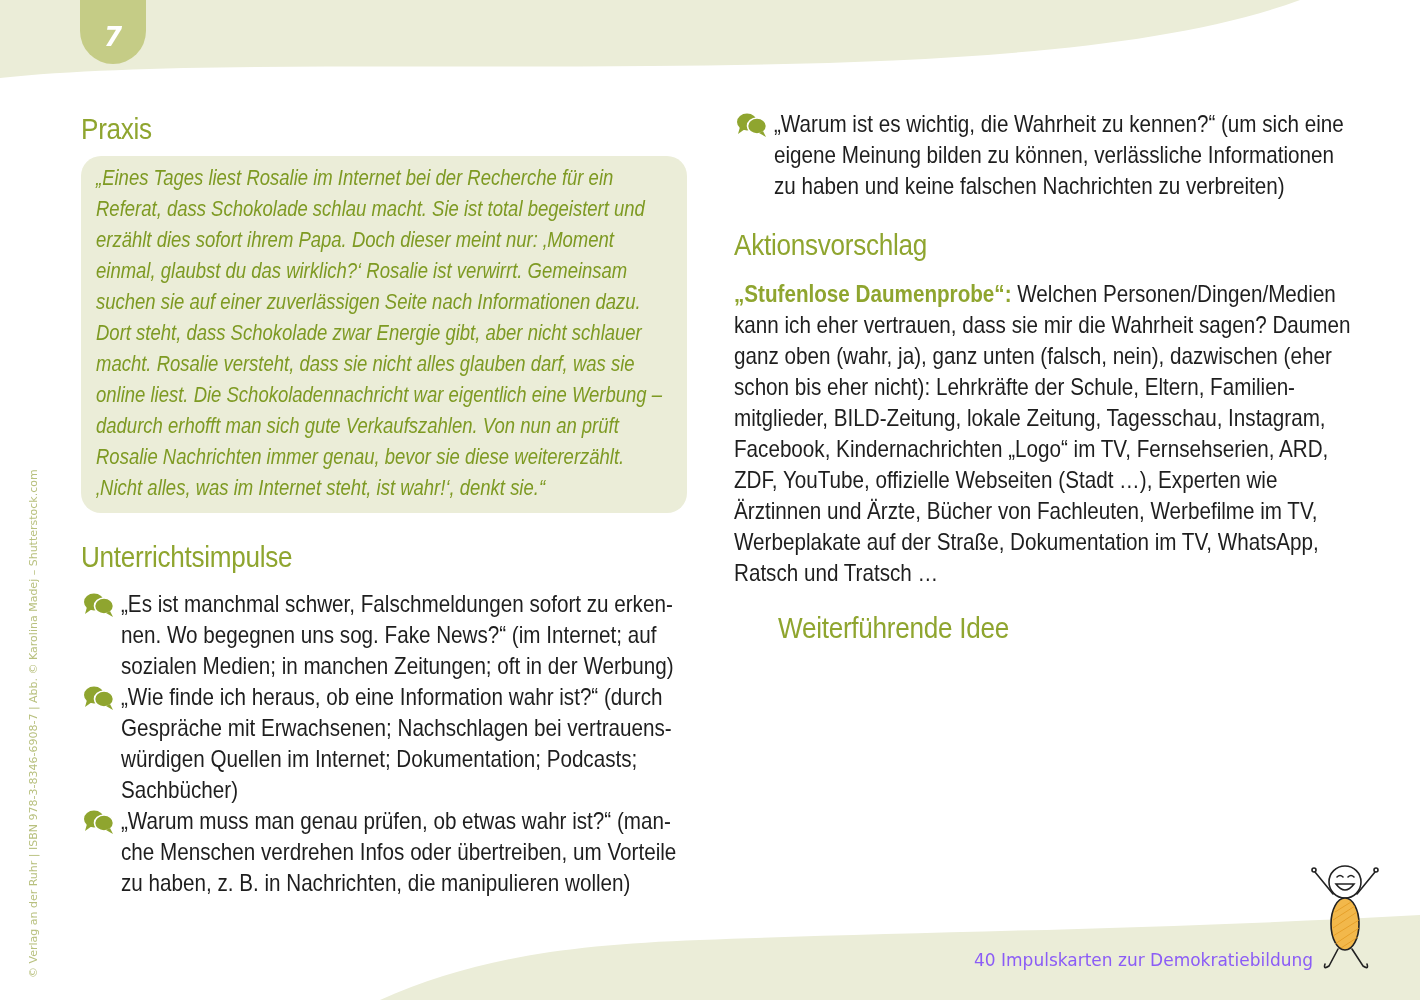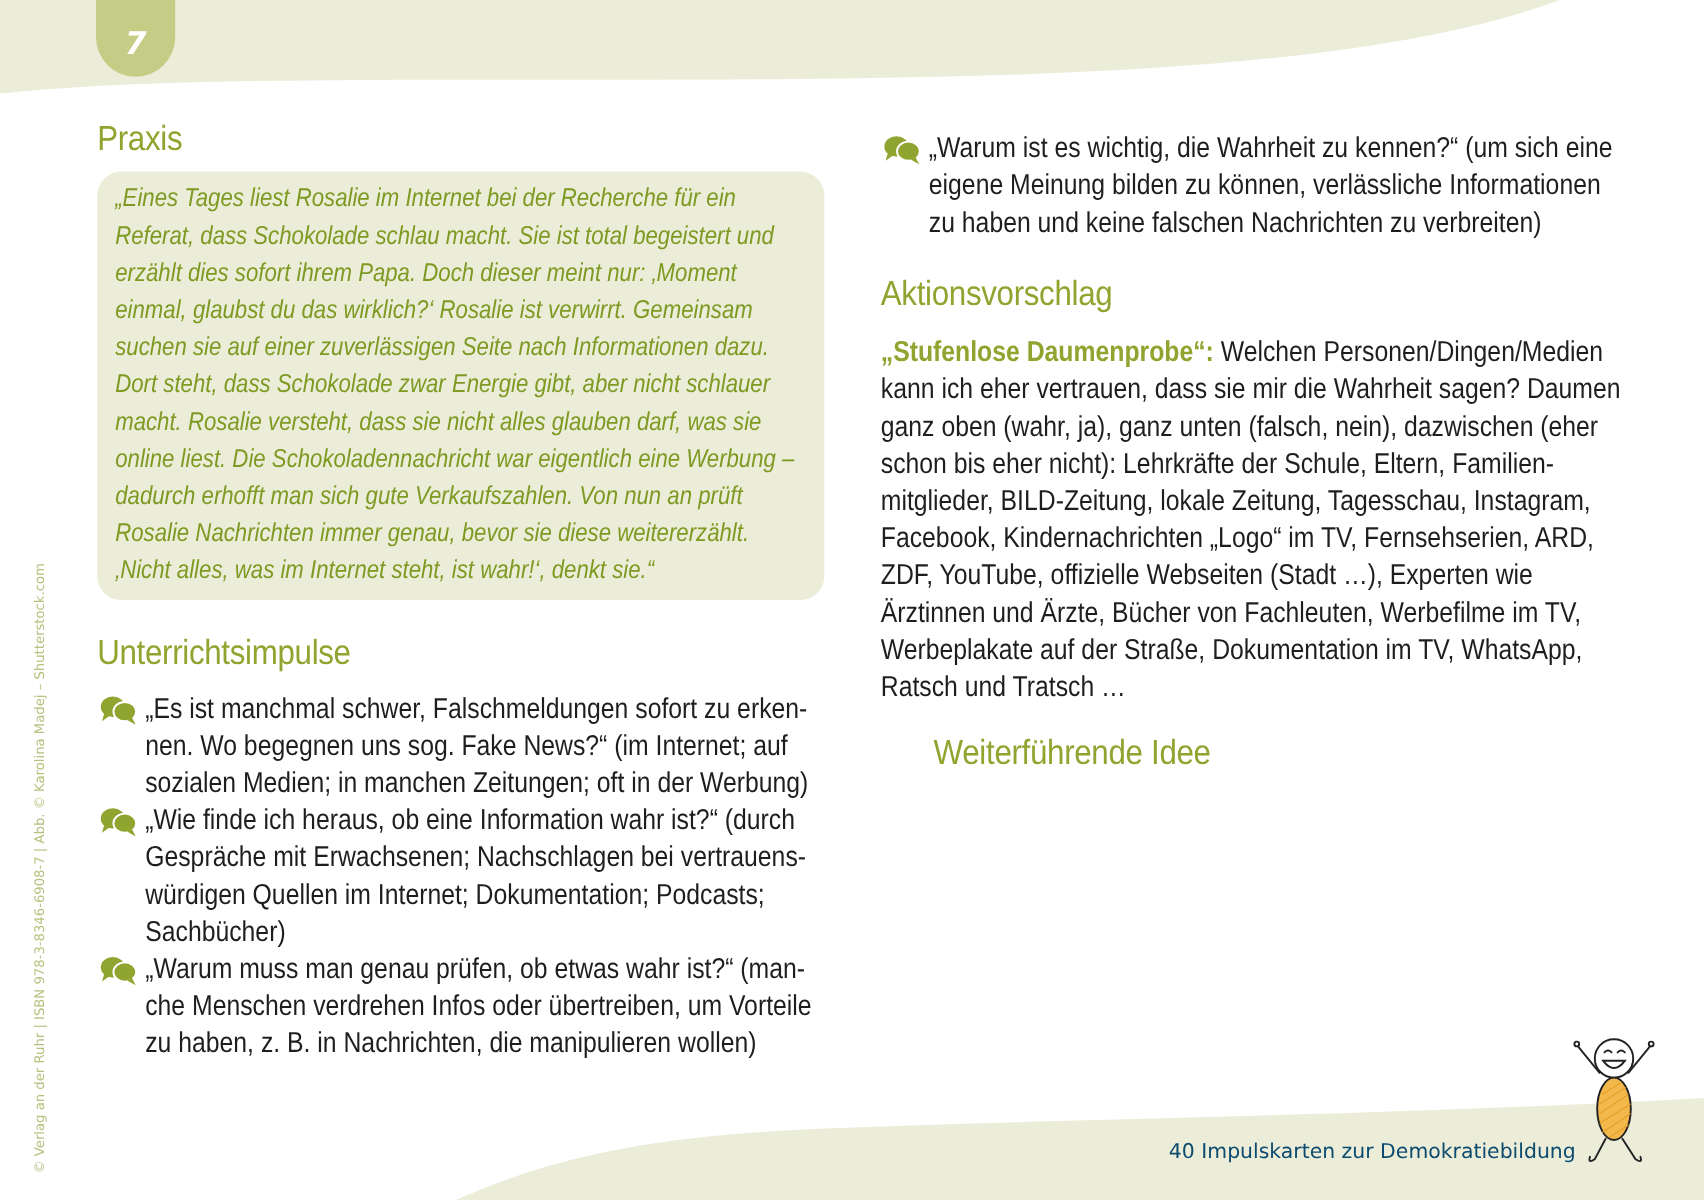"Praxis" .col-left { top: 100px -> 113px }
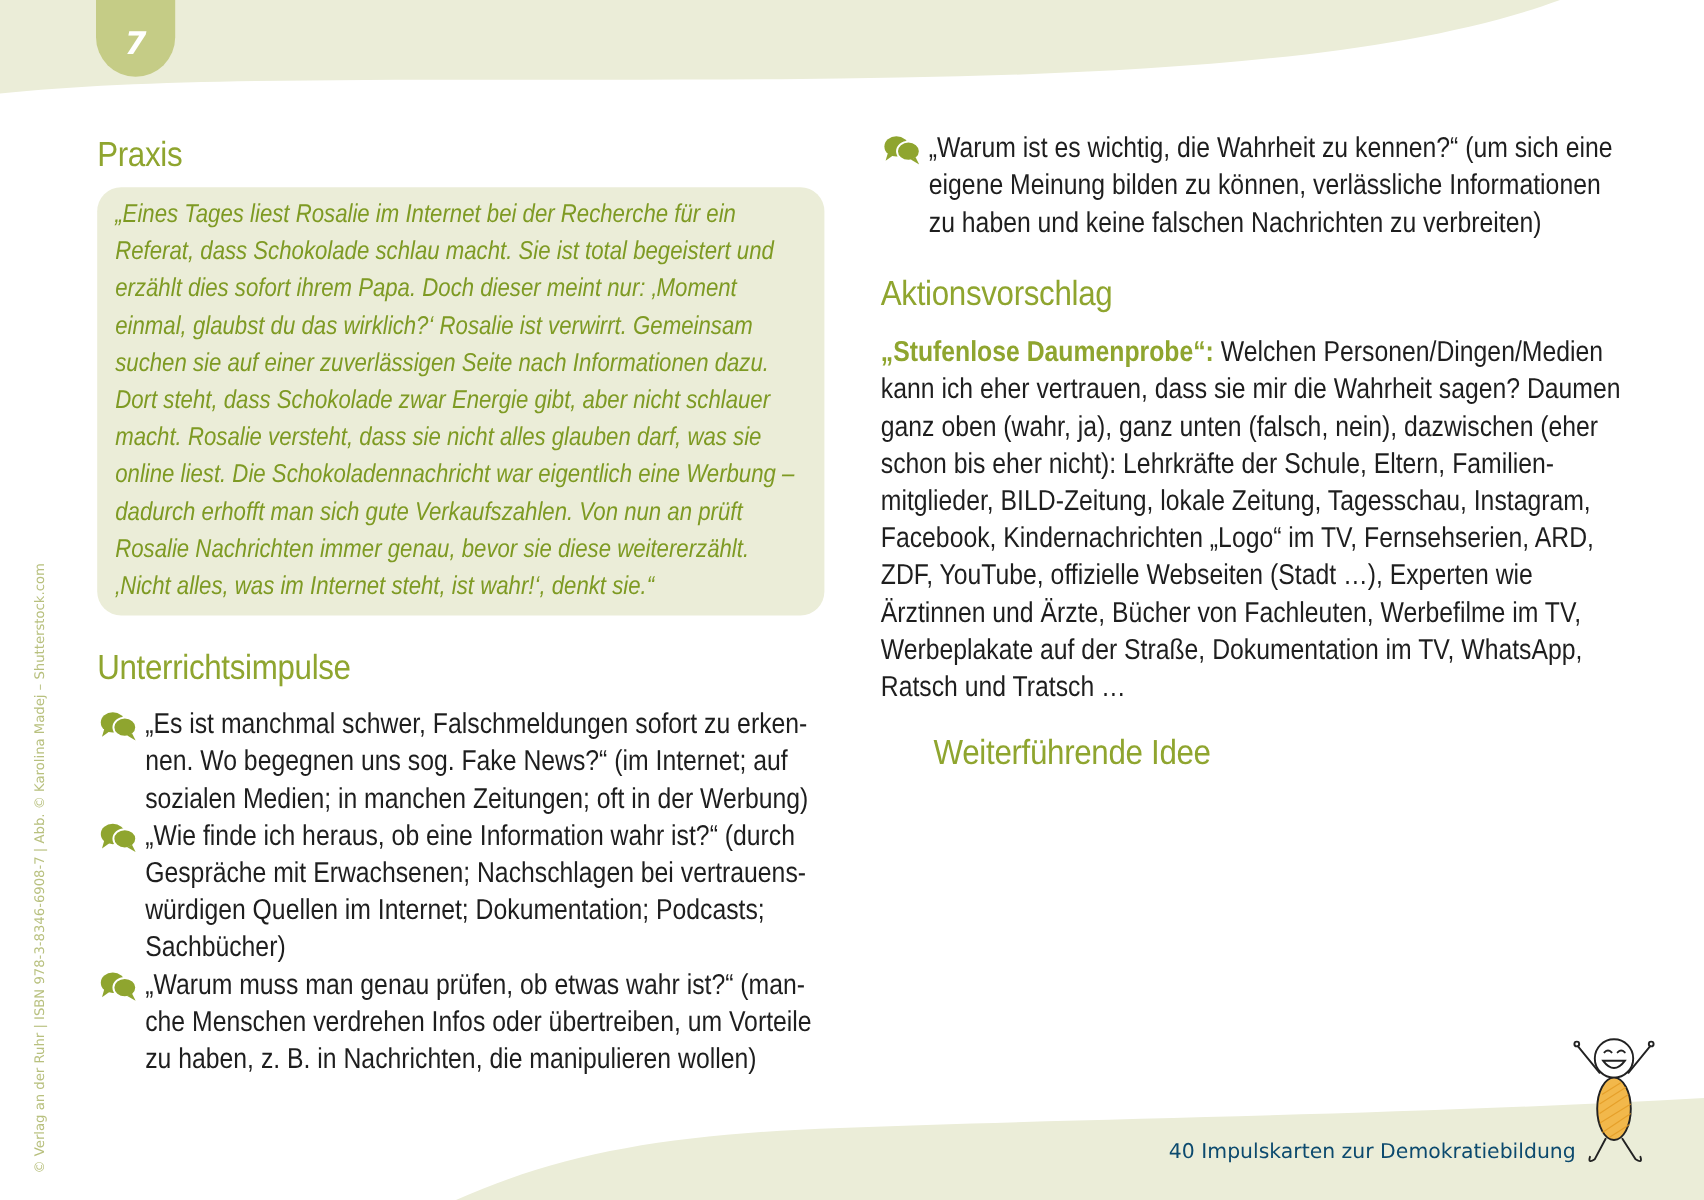"40 Impulskarten zur Demokratiebildung" .footer-title { color: #0c4a6e -> #8b5cf6 }
